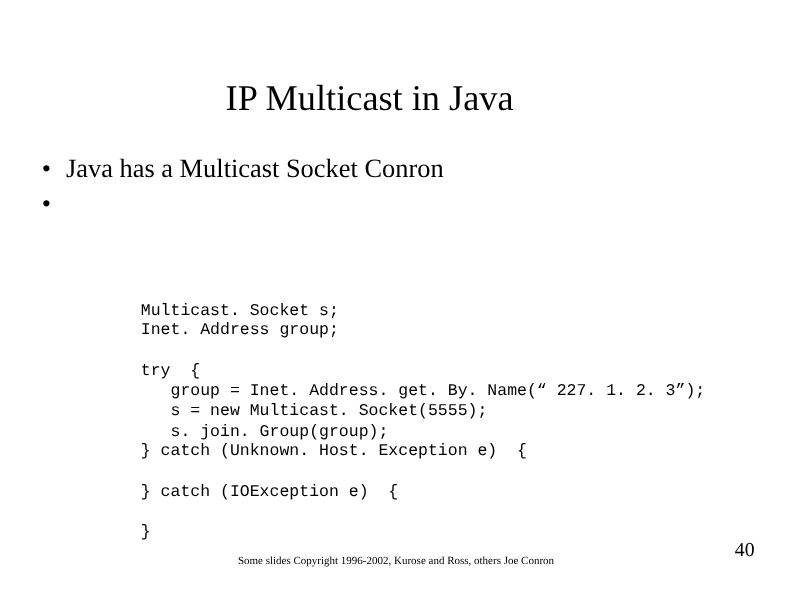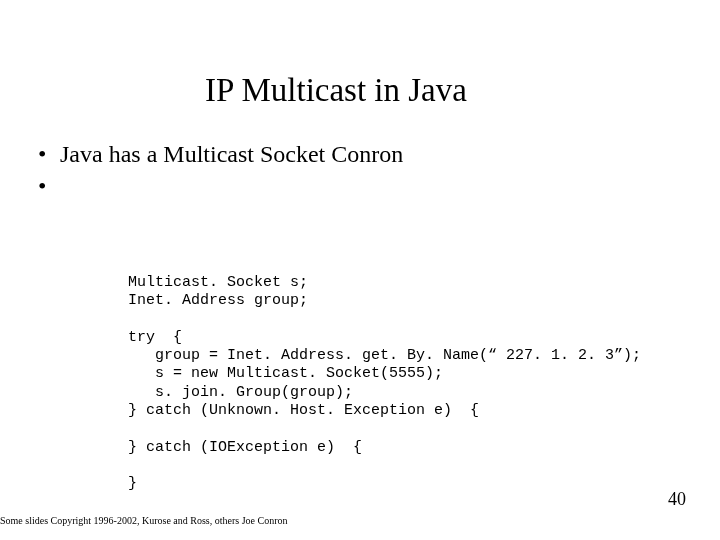"Some slides Copyright 1996-2002, Kurose" .footer { bottom: 14px -> 24px; text-align: none -> center }
